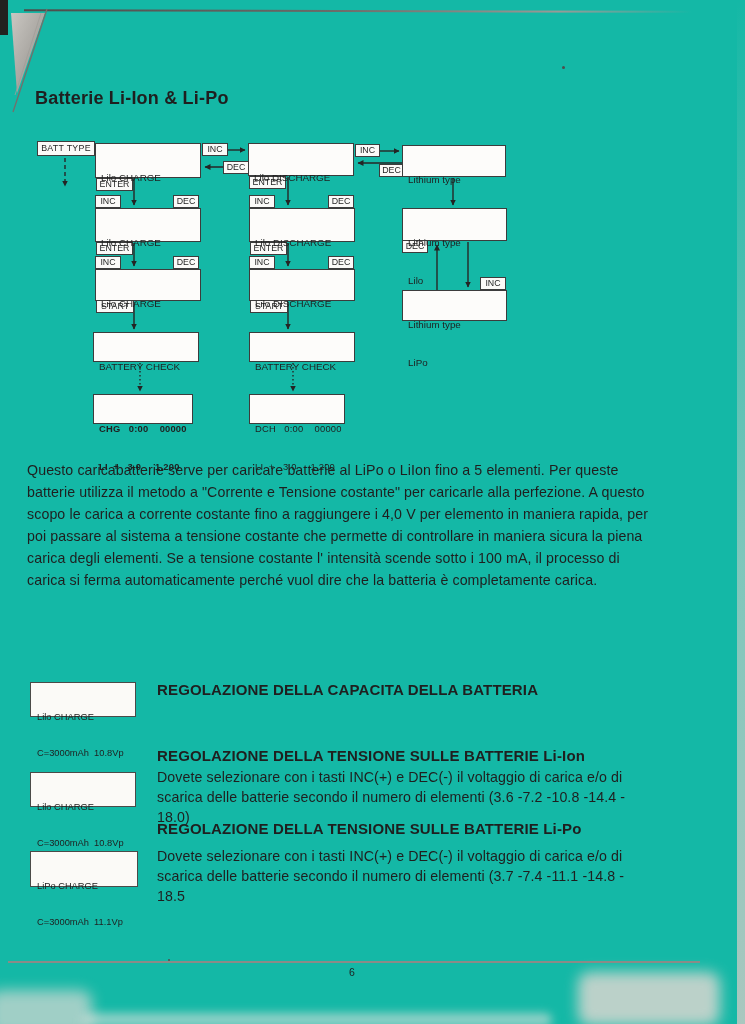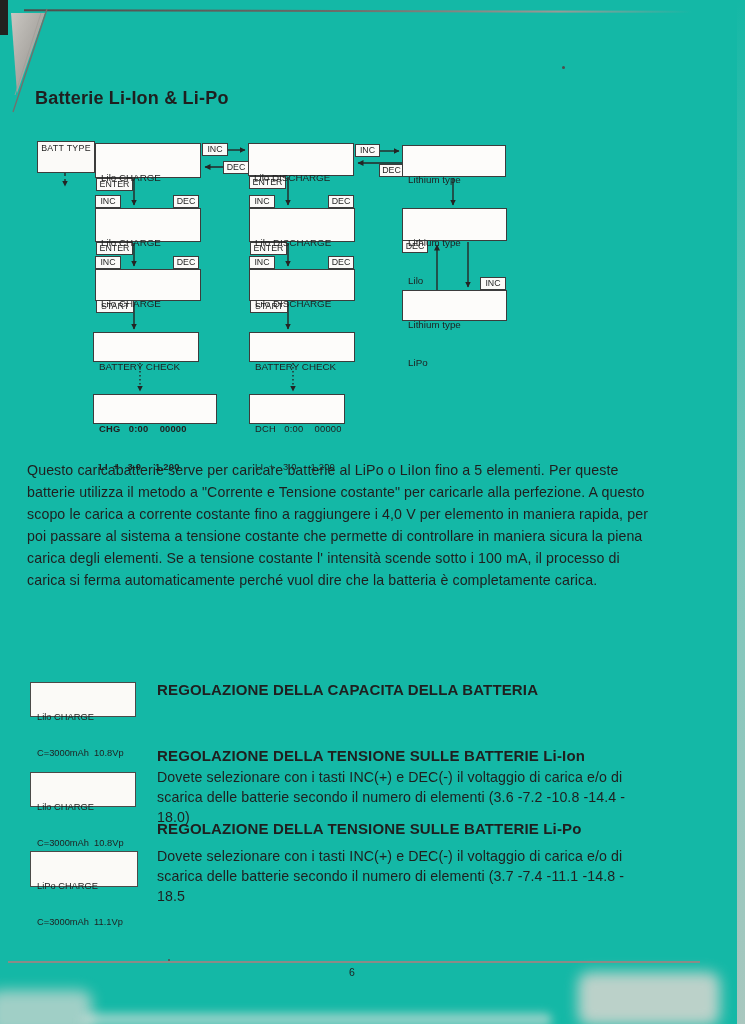"BATT TYPE" .fc-tab.wide { height: 32px -> 15px }
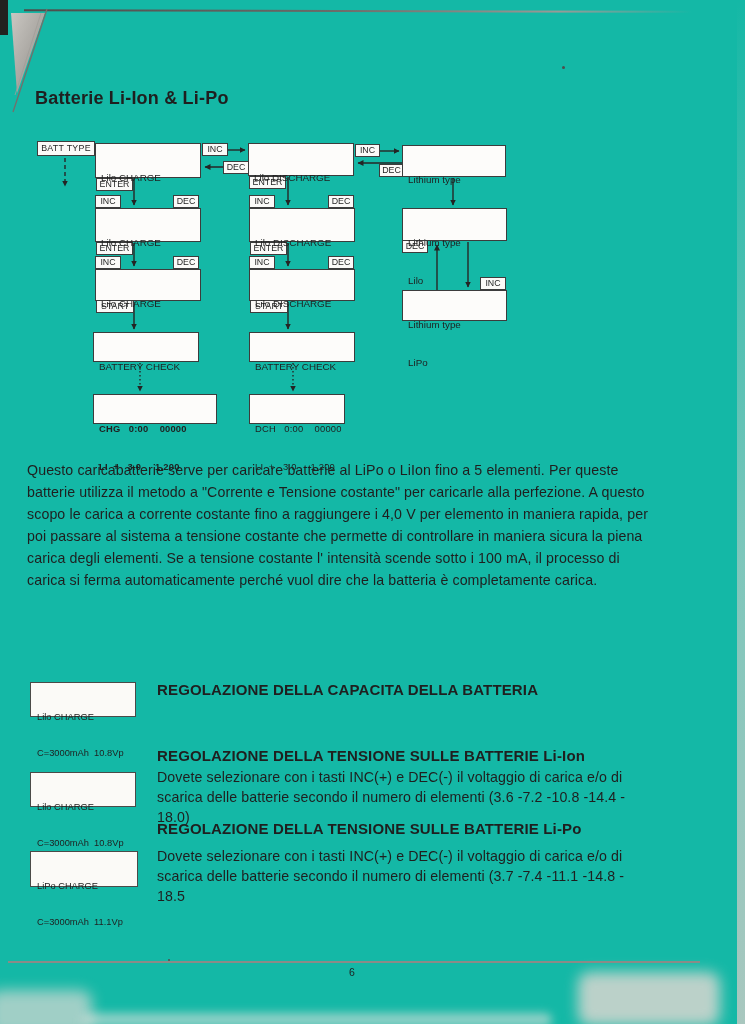"CHG 0:00 00000" div.fc-box { width: 124px -> 100px }
